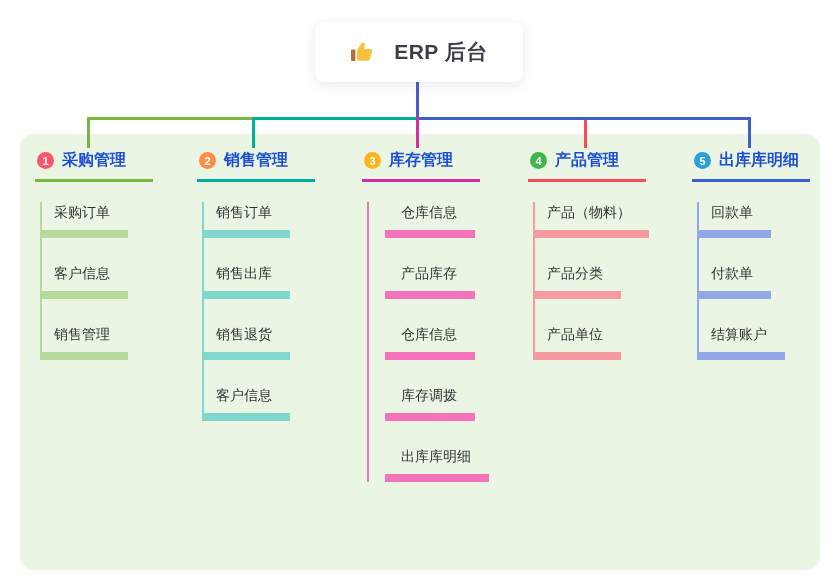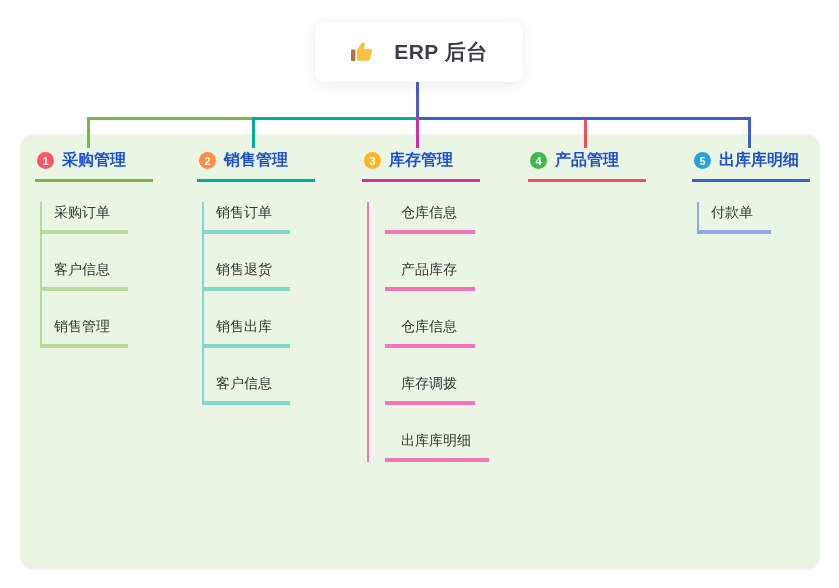"采购订单" .child { border-bottom: 4px solid #c4b5fd -> 8px solid #c4b5fd }
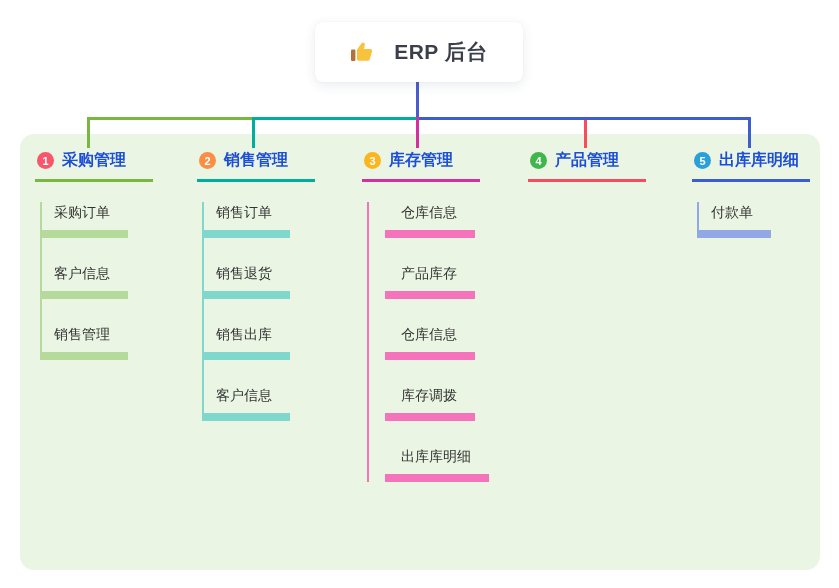"产品（物料）" div.children { html: none -> <div> <div>产品（物料）</div> <div>产品分类</div> <div>产品单位</div> </div> }
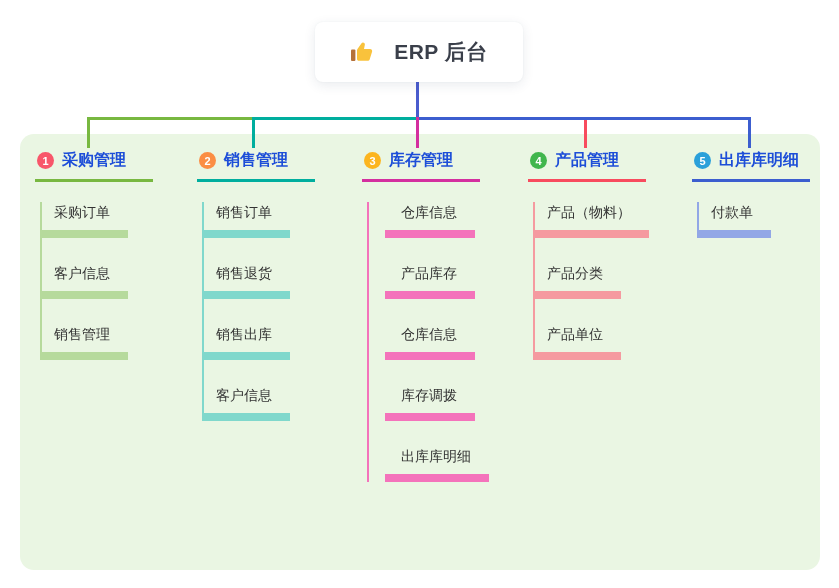"回款单" div.child { html: none -> <div>回款单</div> }
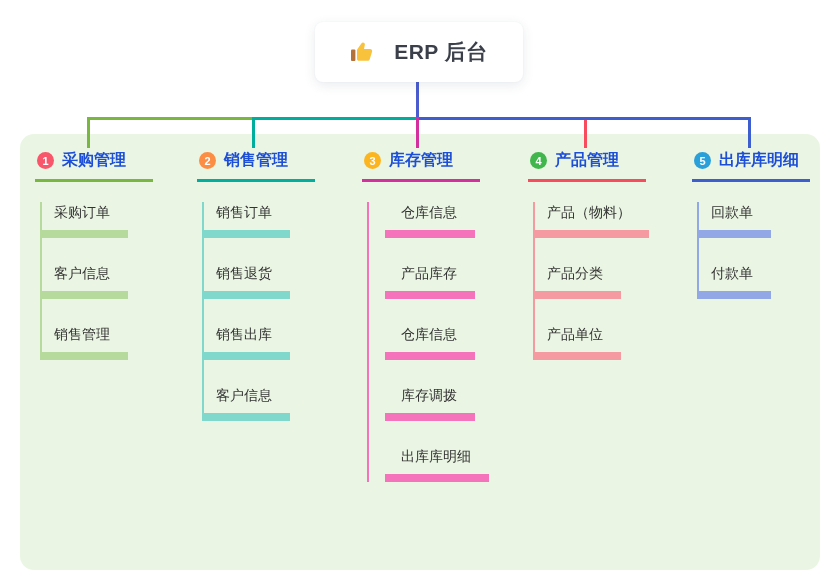"销售退货" div.child { order: before "销售出库" -> after "销售出库" }
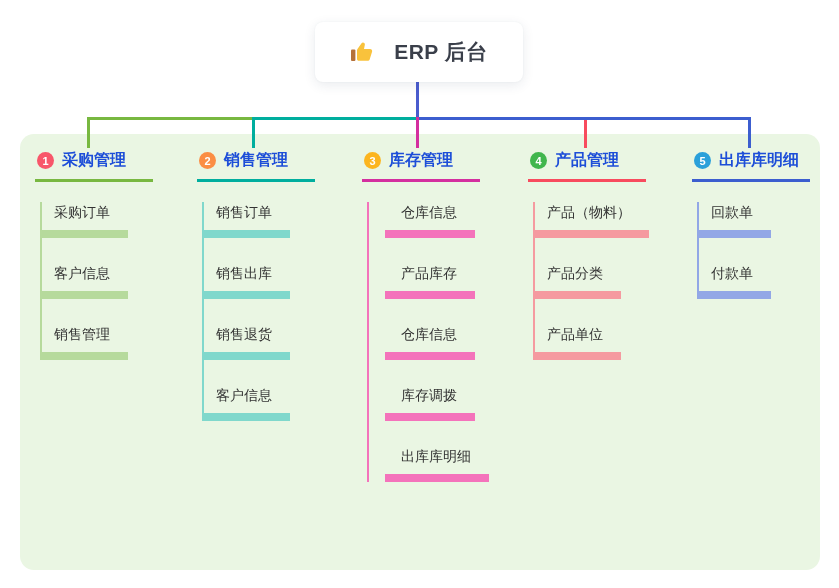"结算账户" div.child { html: none -> <div>结算账户</div> }
